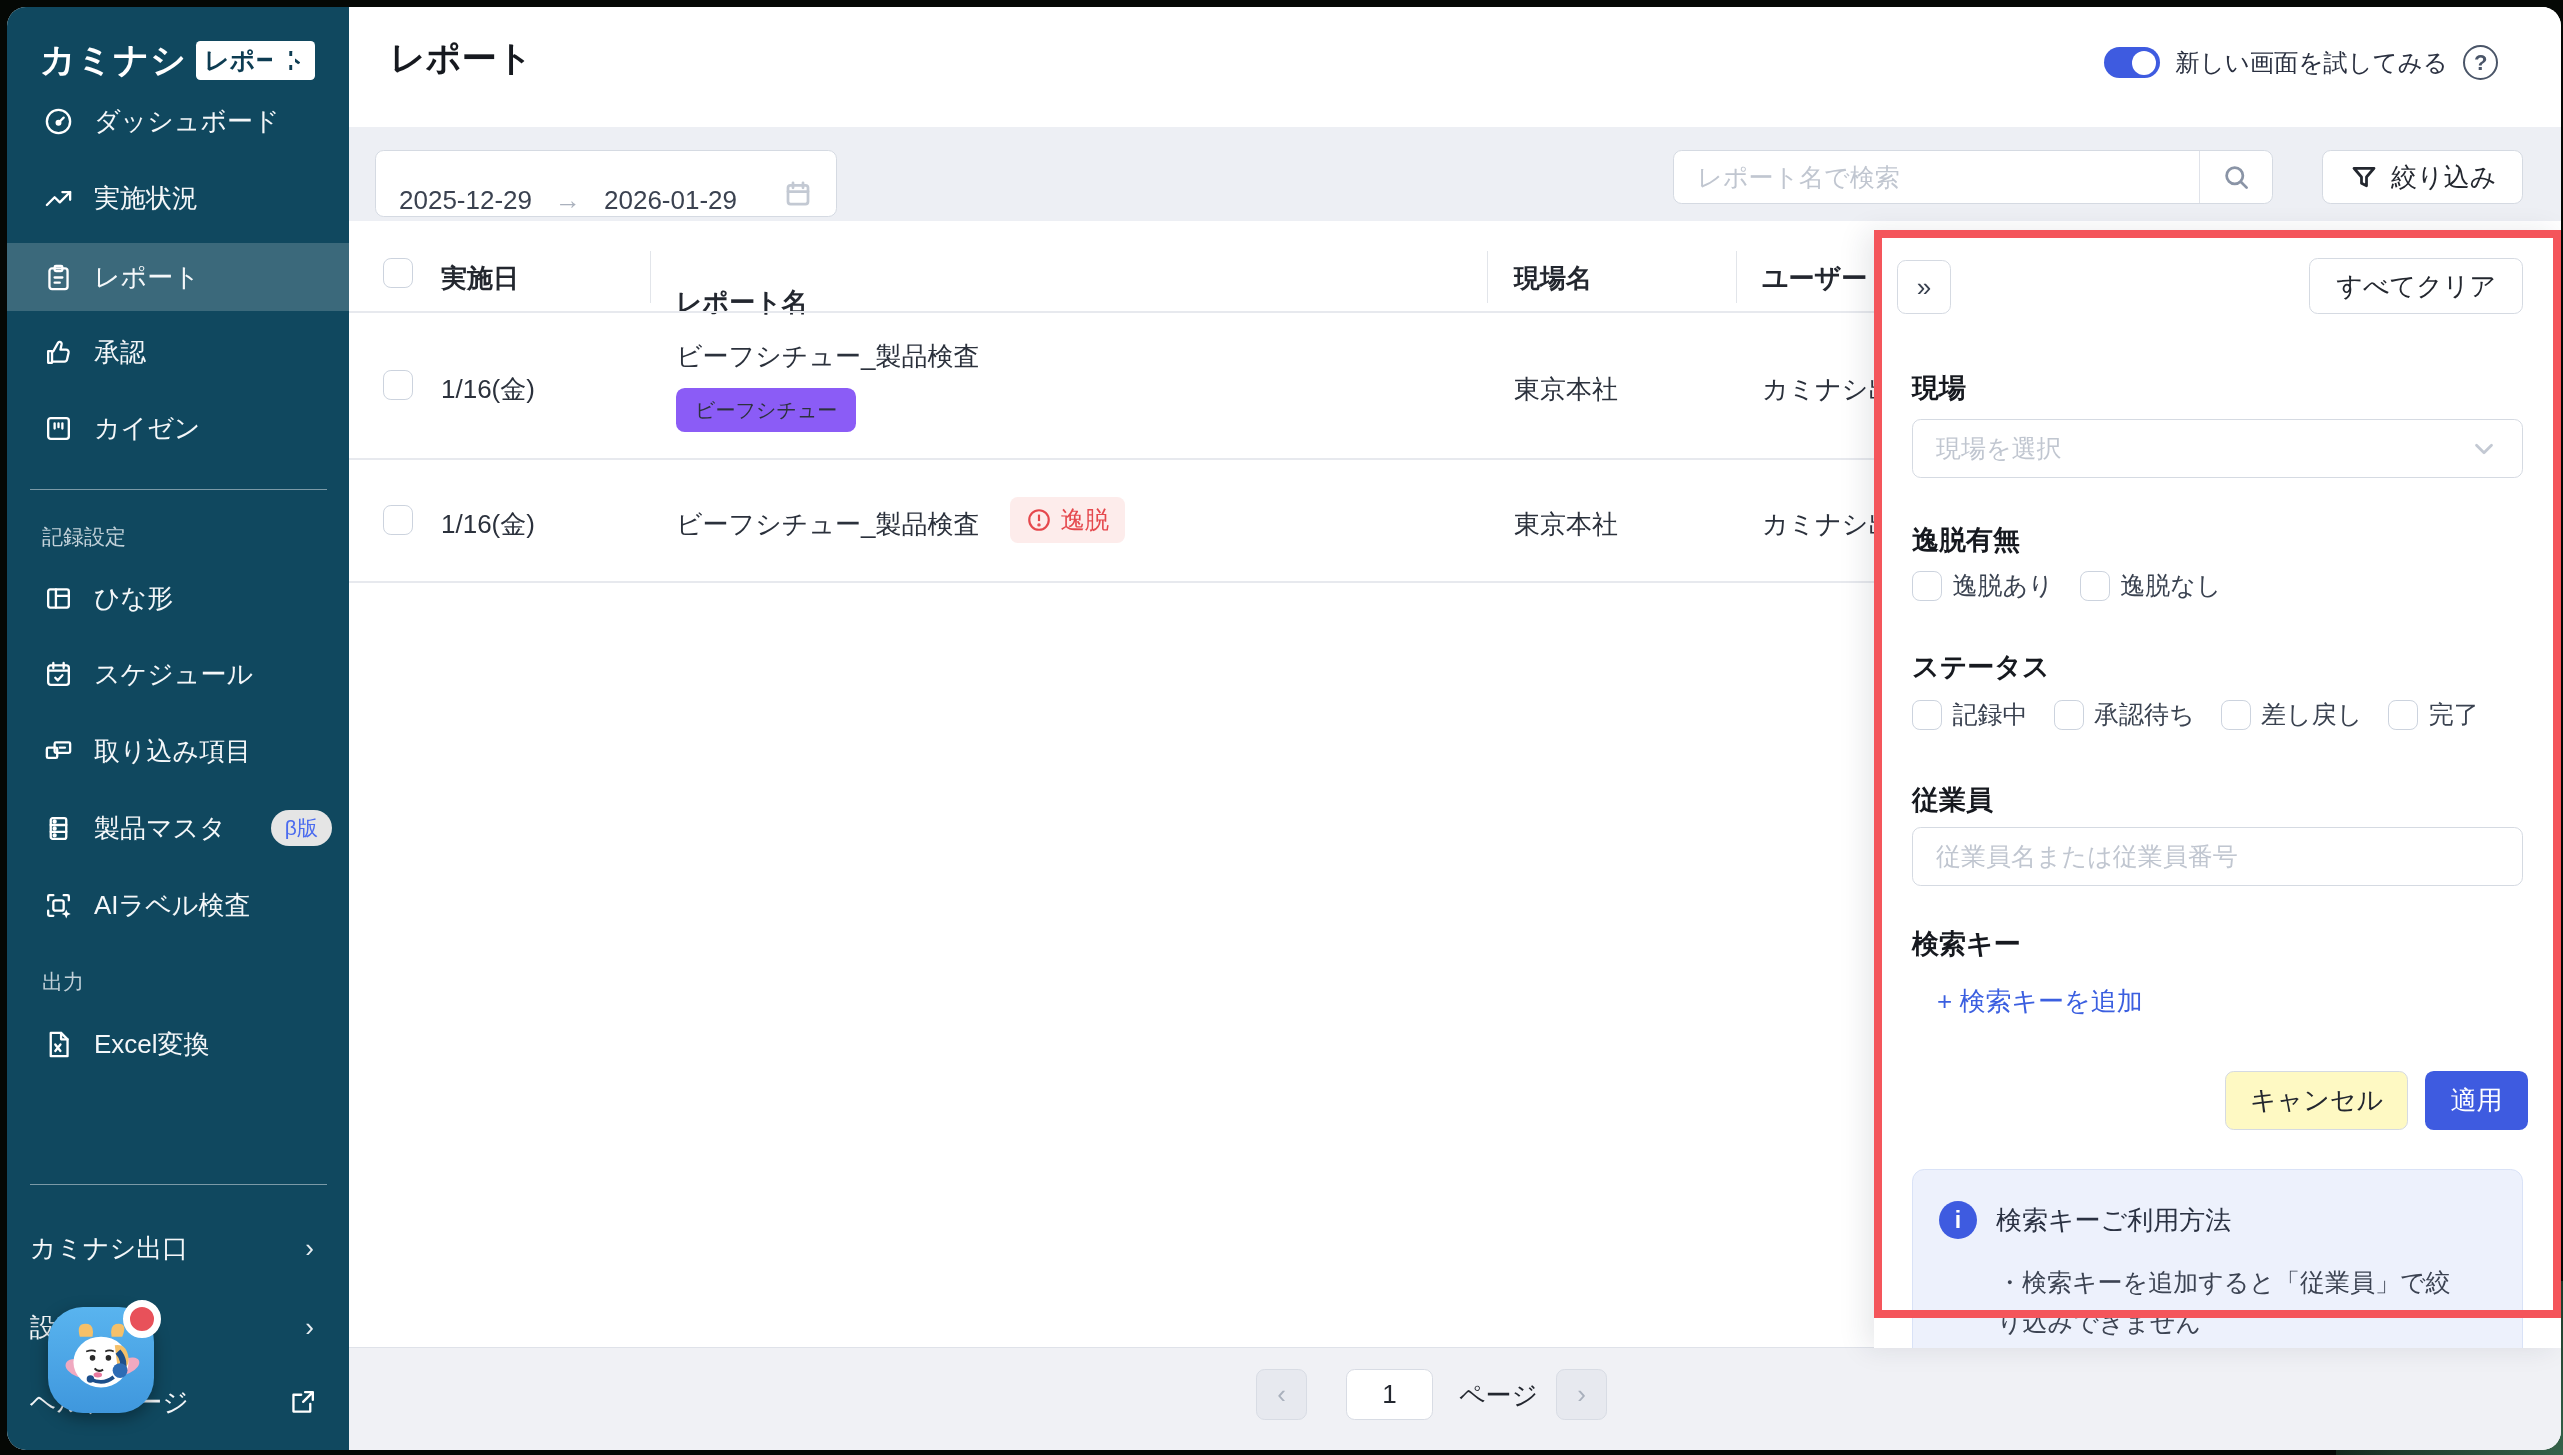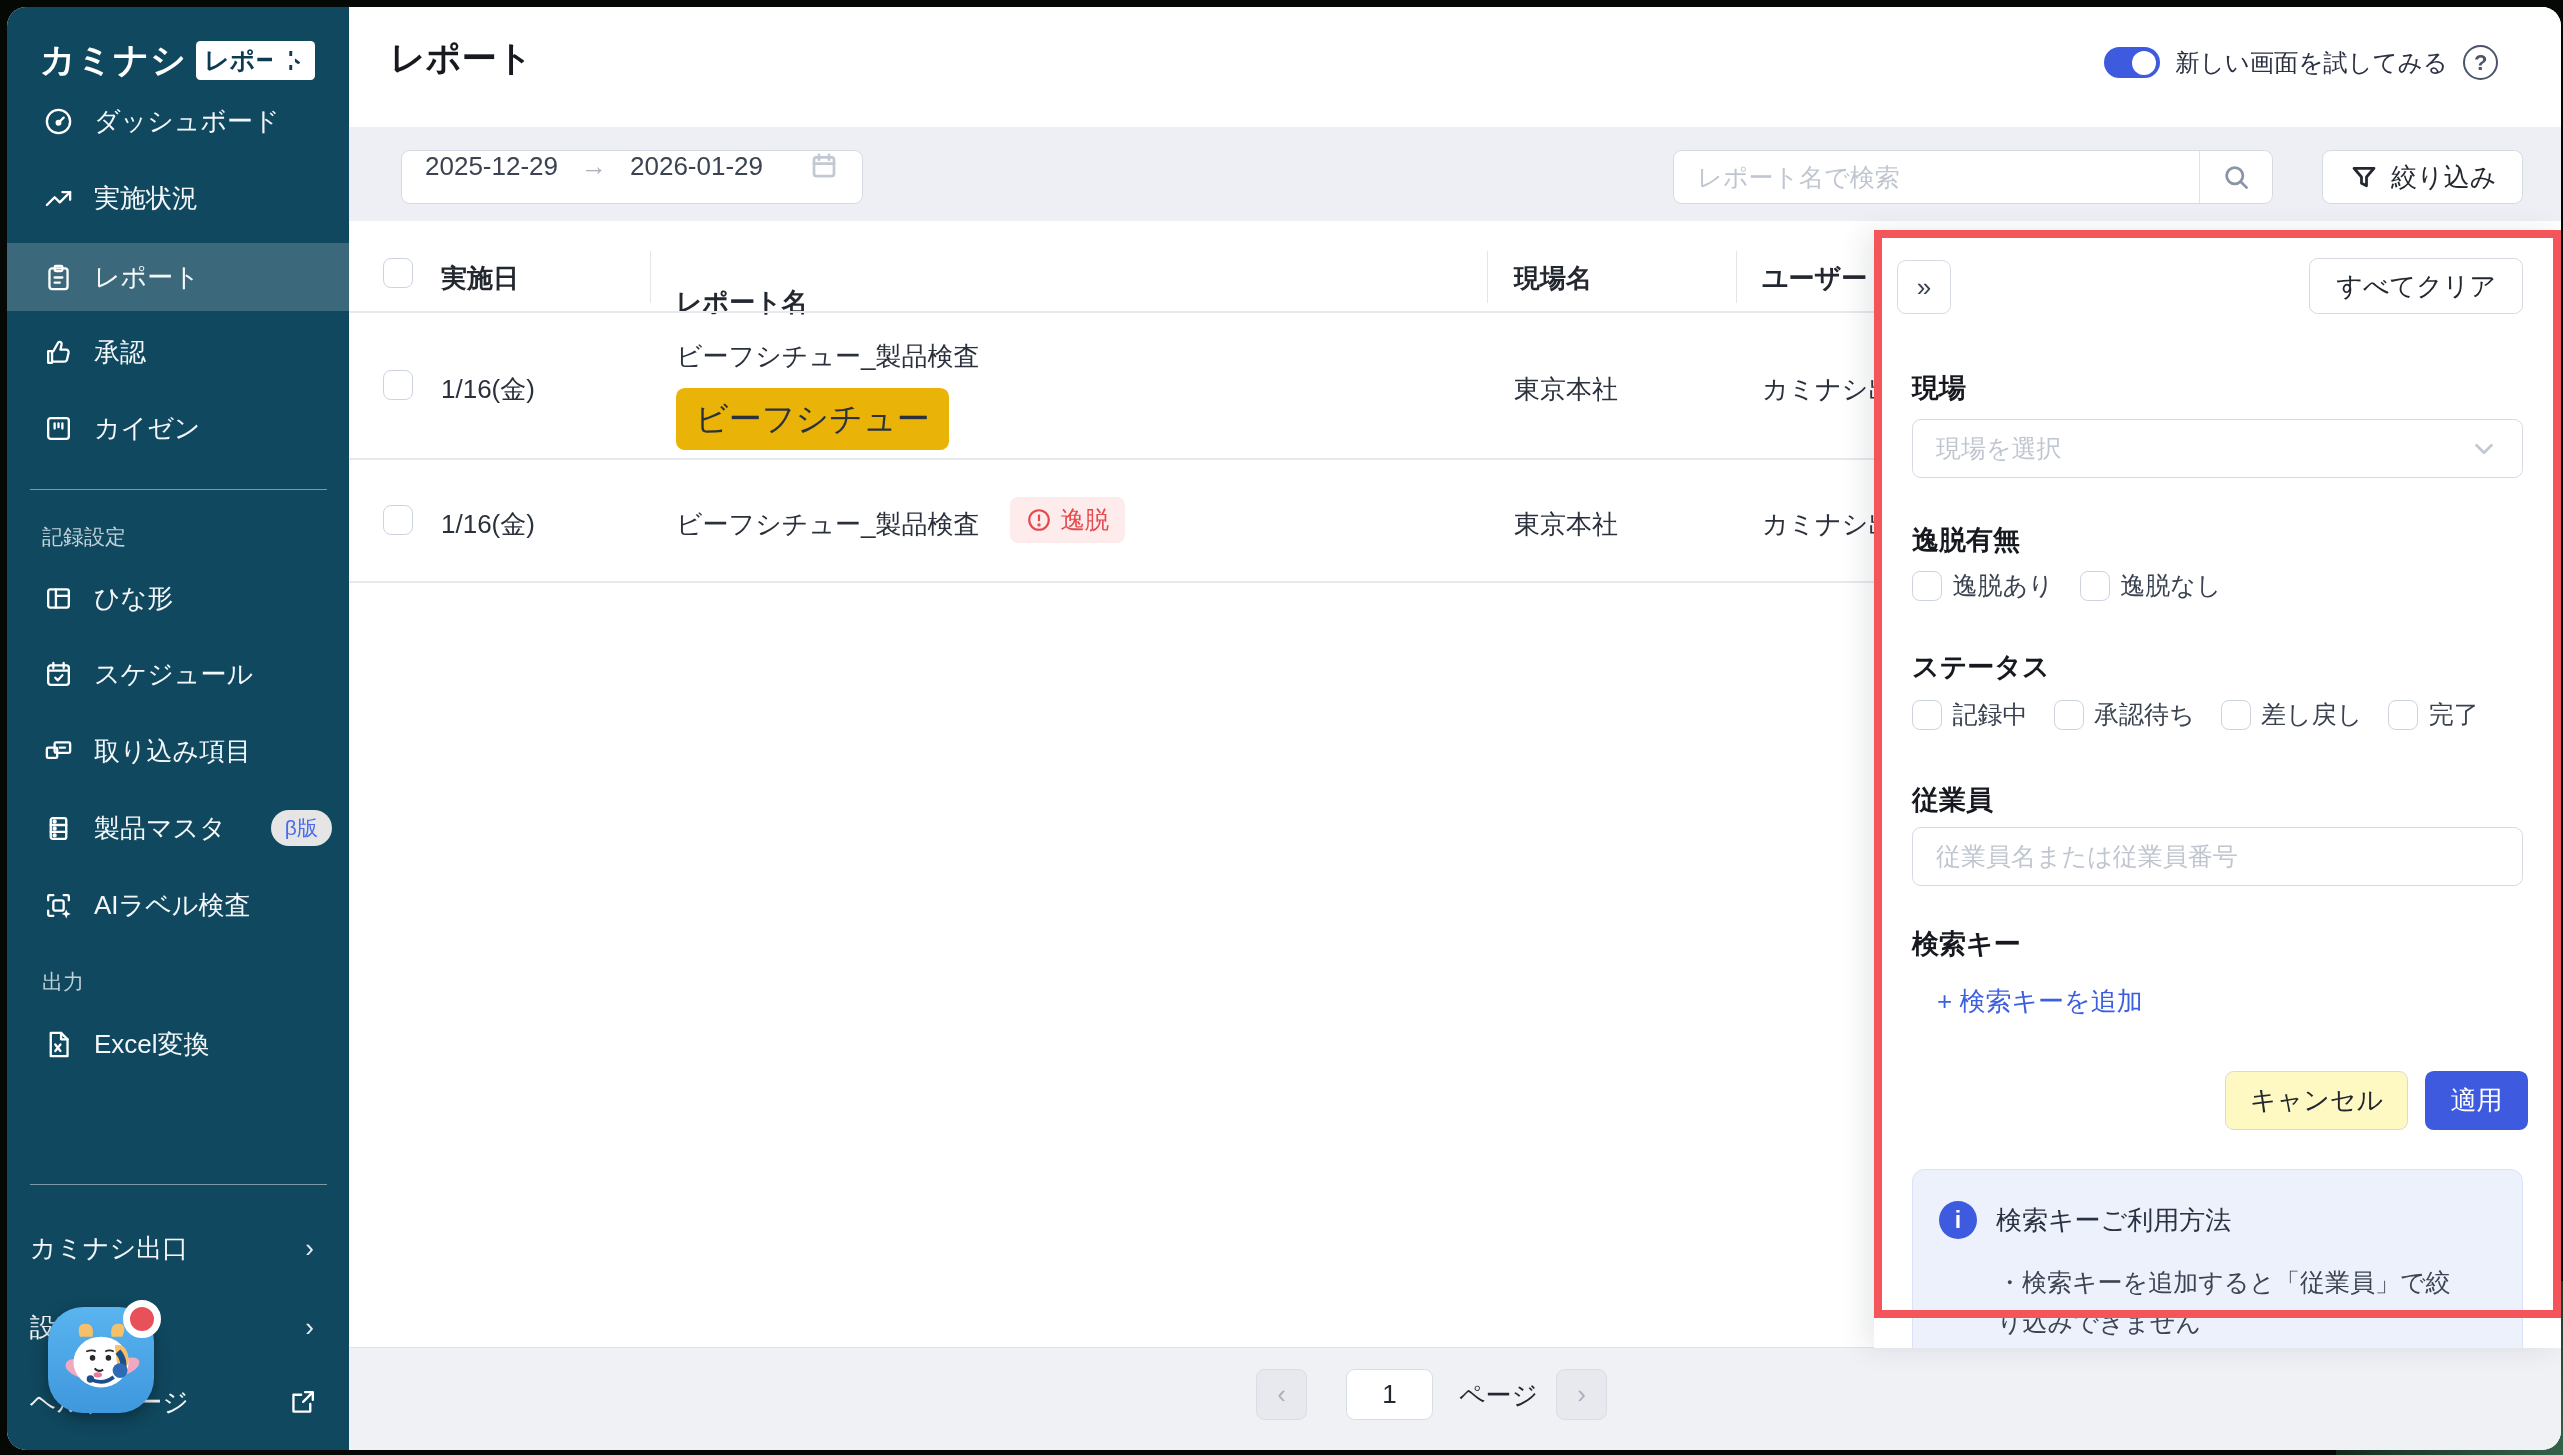"2025-12-29" .daterange { align-items: flex-start -> flex-end; height: 54px -> 67px; left: 52px -> 26px }
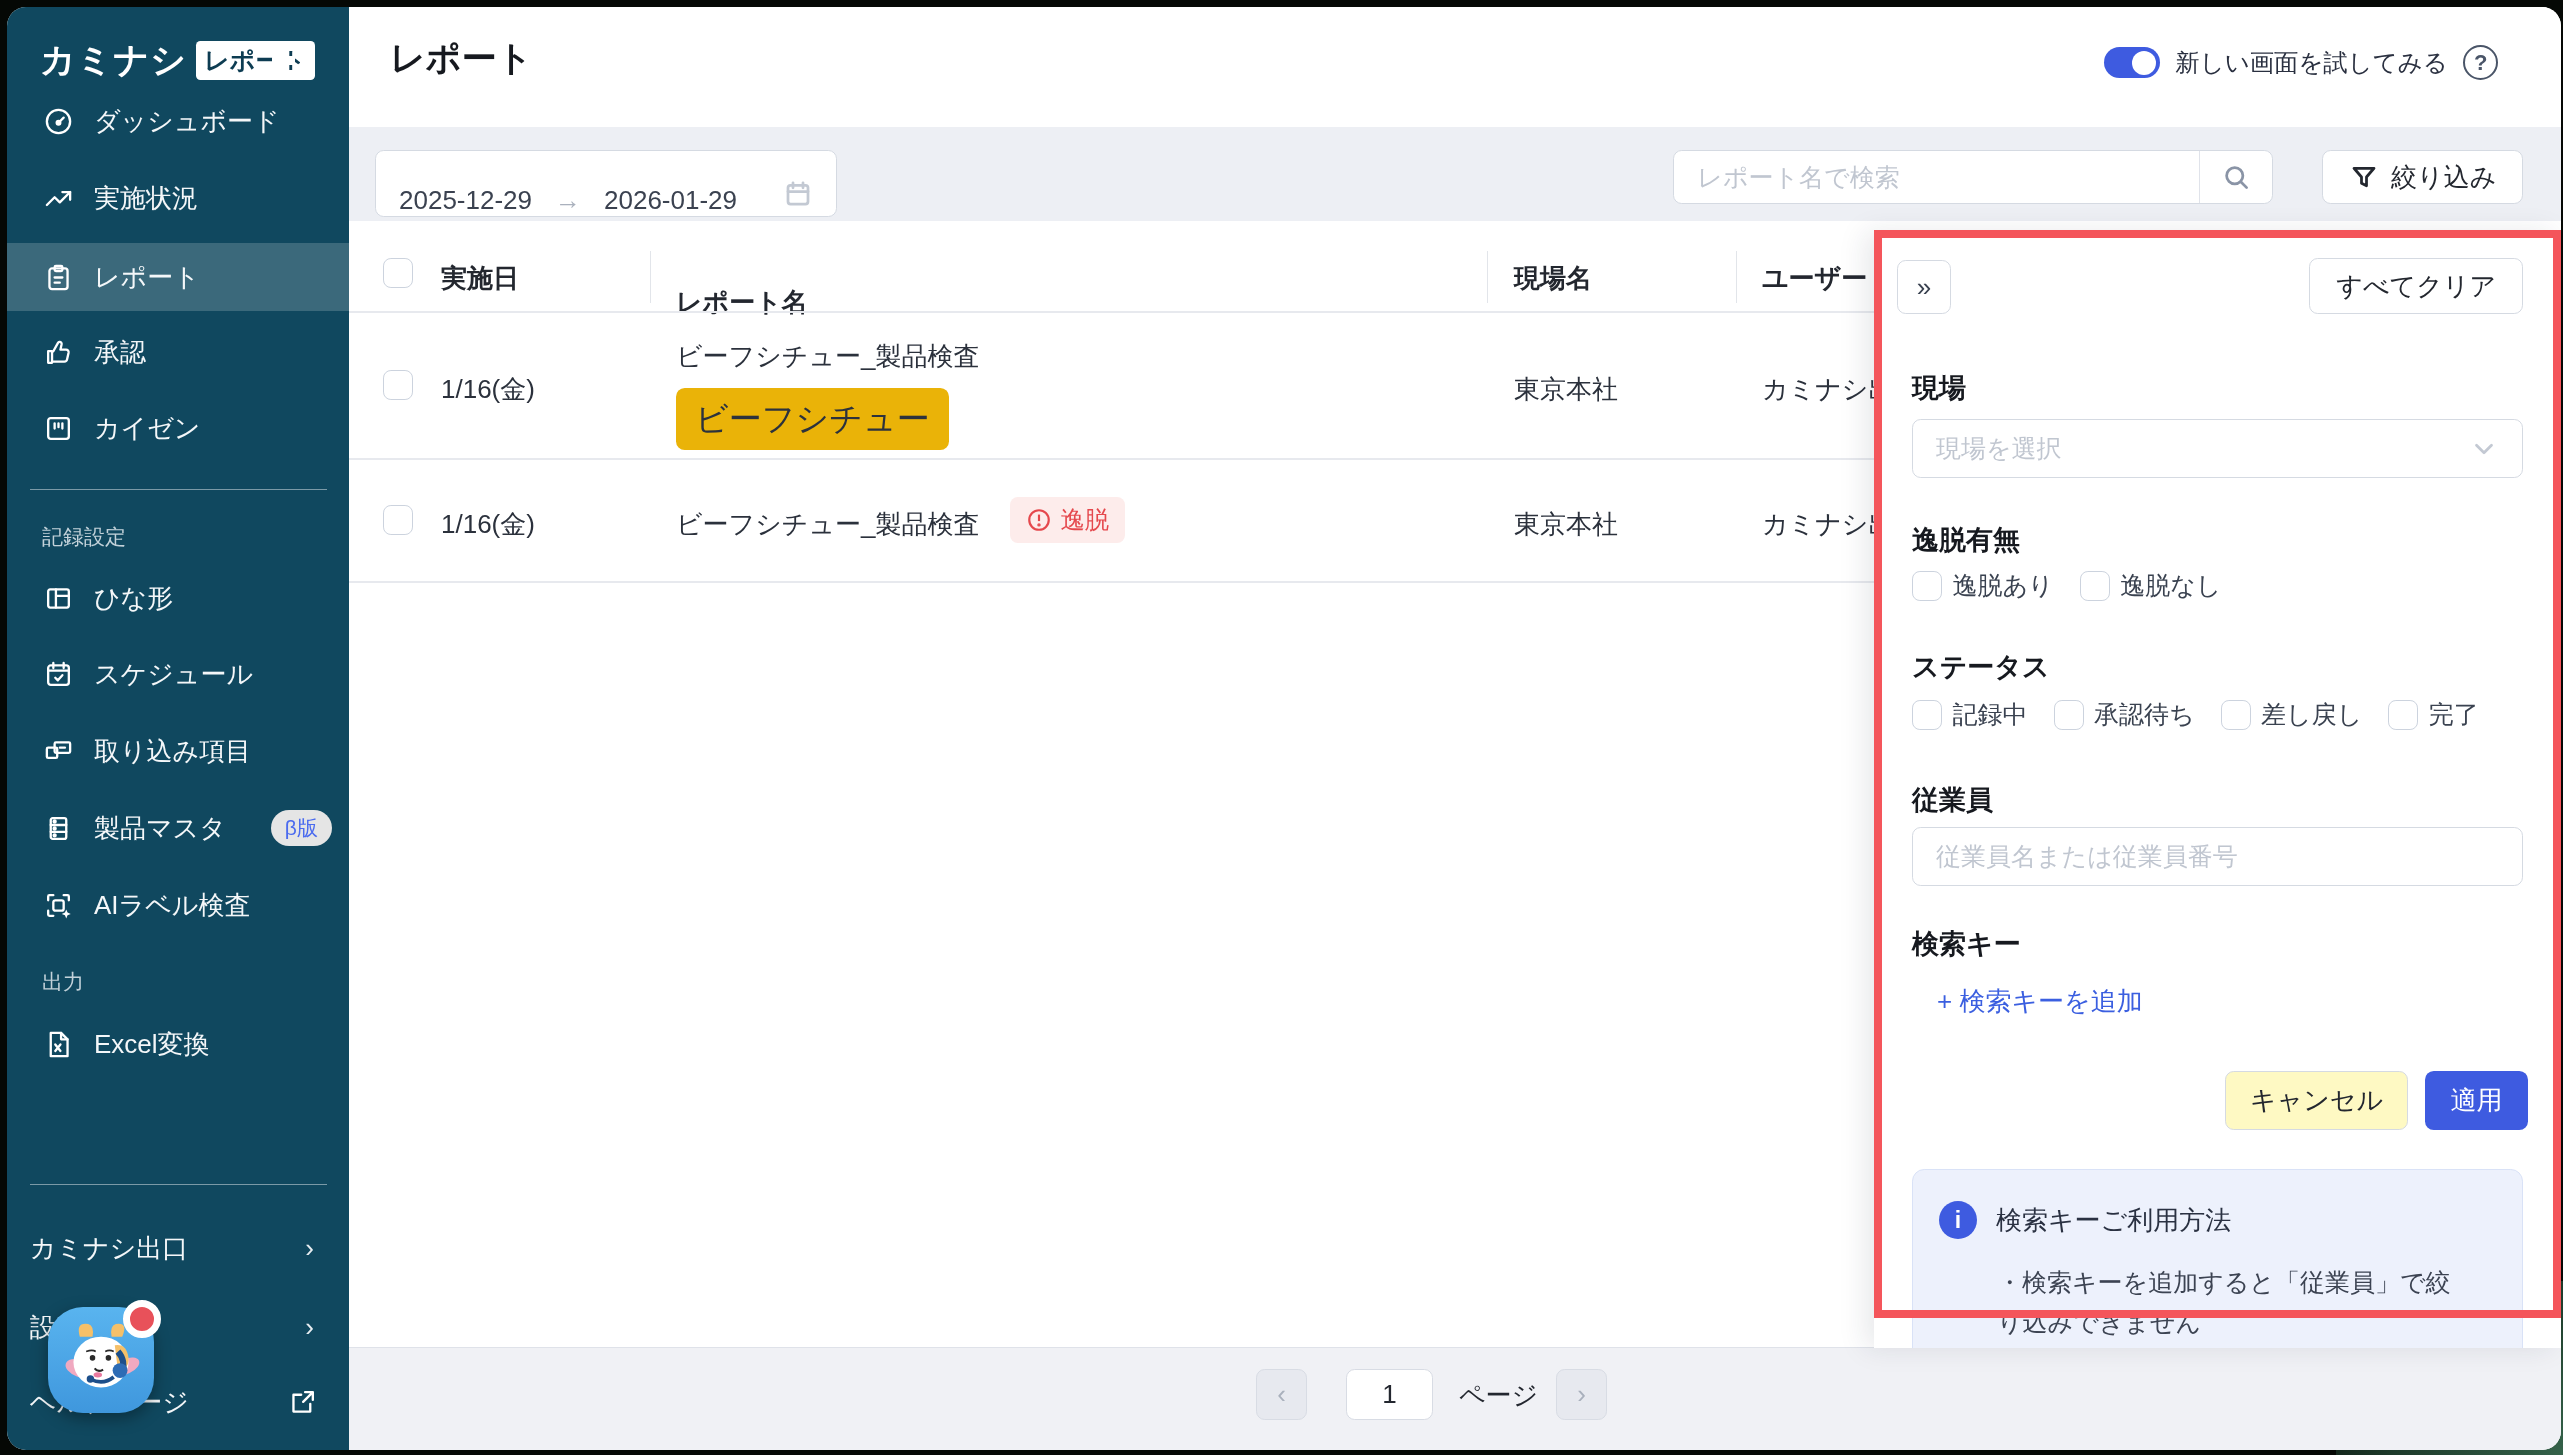"ビーフシチュー" .tagpill { background: #eab308 -> #8b5cf6; font-size: 33px -> 20px }
